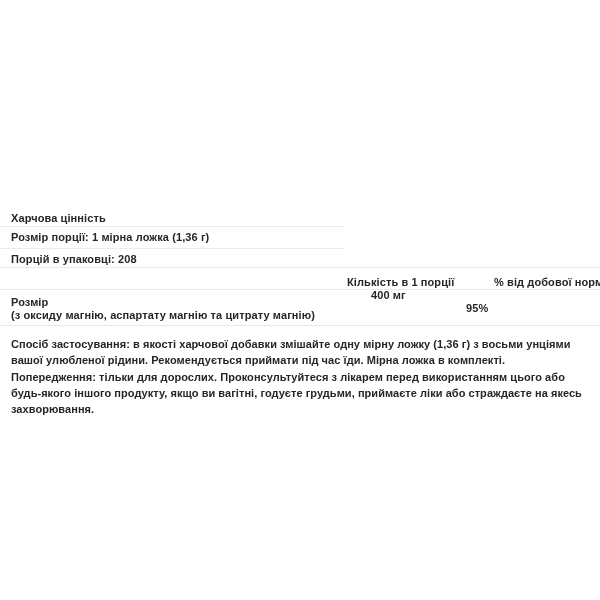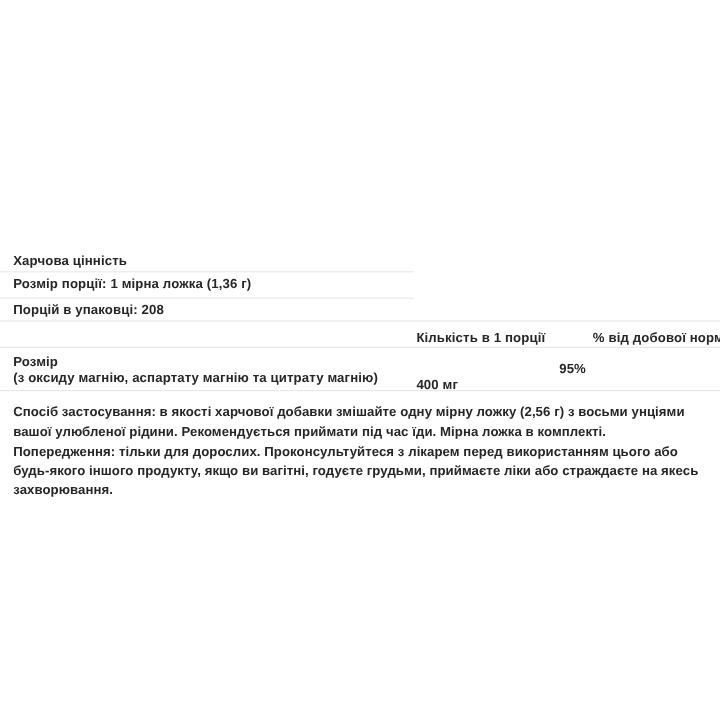"400 мг" div.col-amount { margin-left: none -> 24px; top: 314px -> 288px }
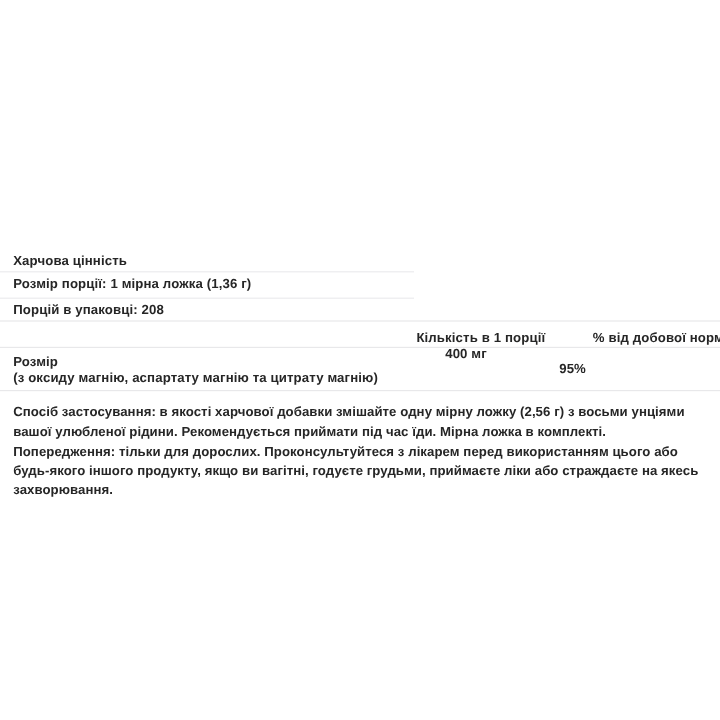"Спосіб застосування: в якості харчової" div.para { text: 2,56 -> 1,36 }
